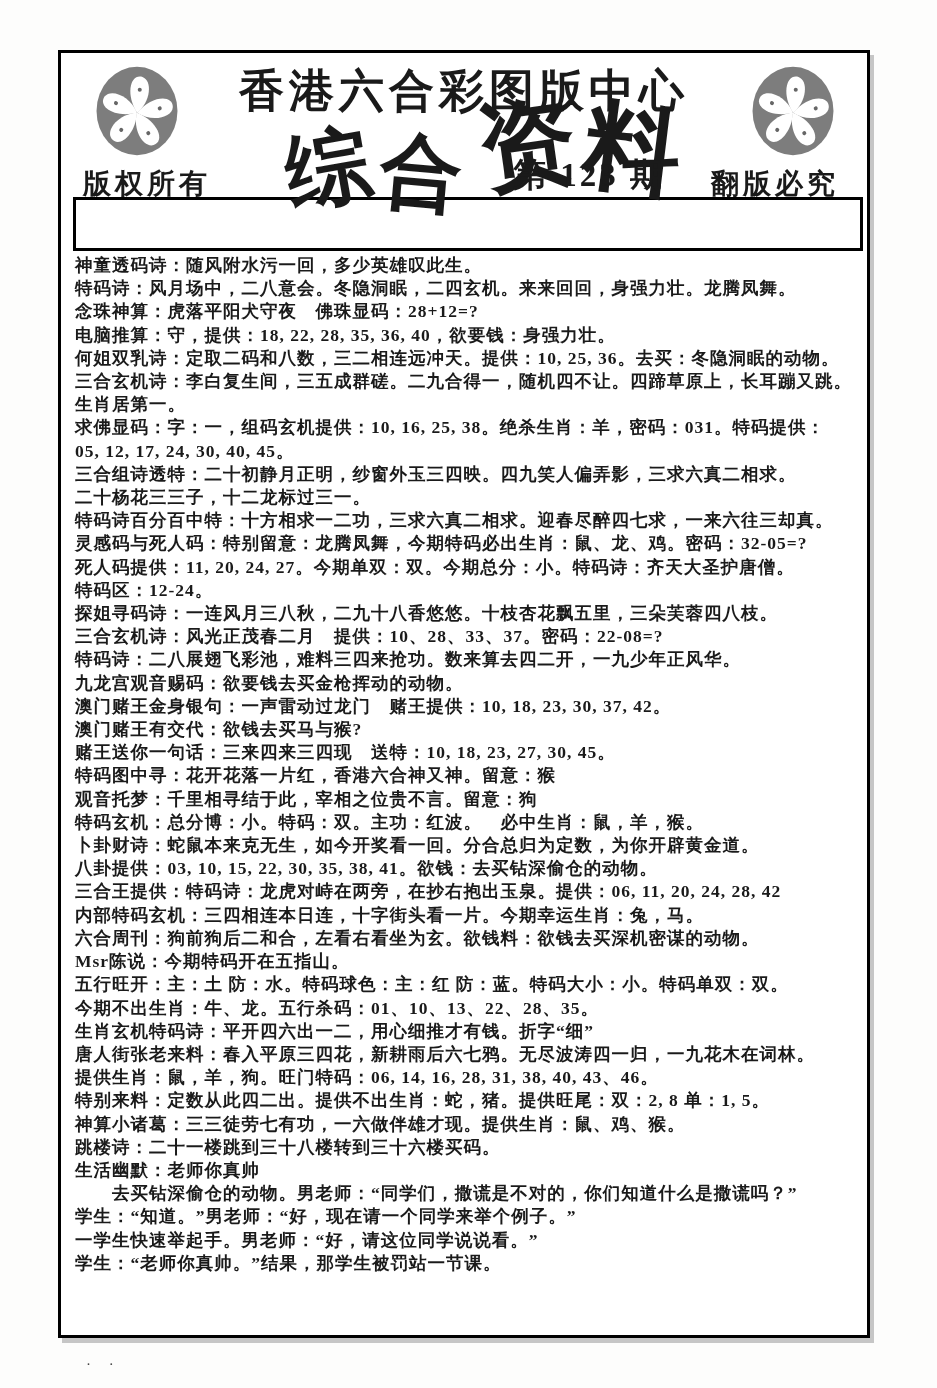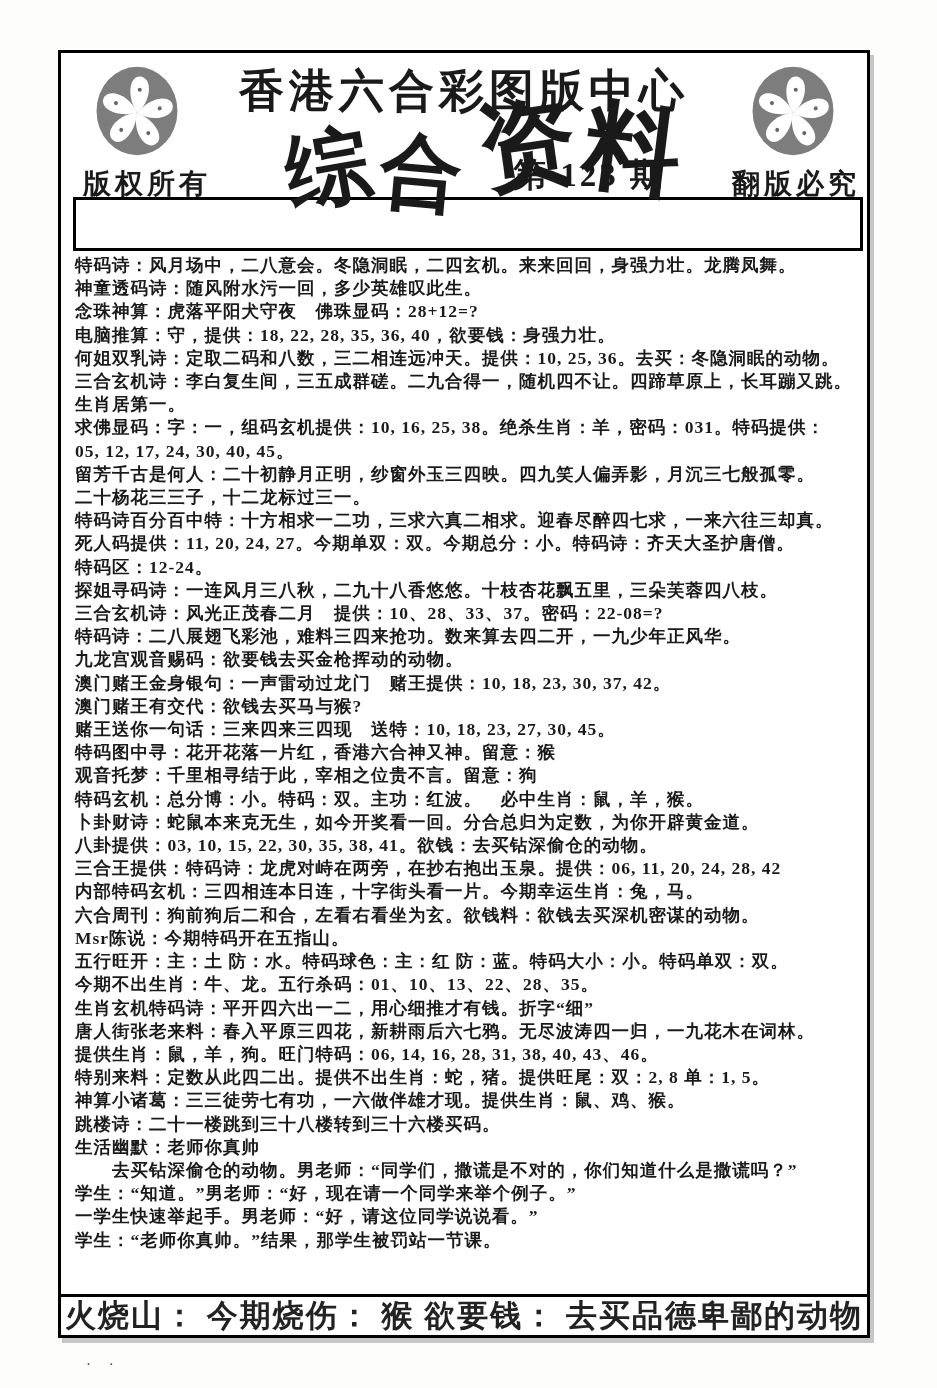"翻版必究" .stamp.right { right: 7px -> 28px }
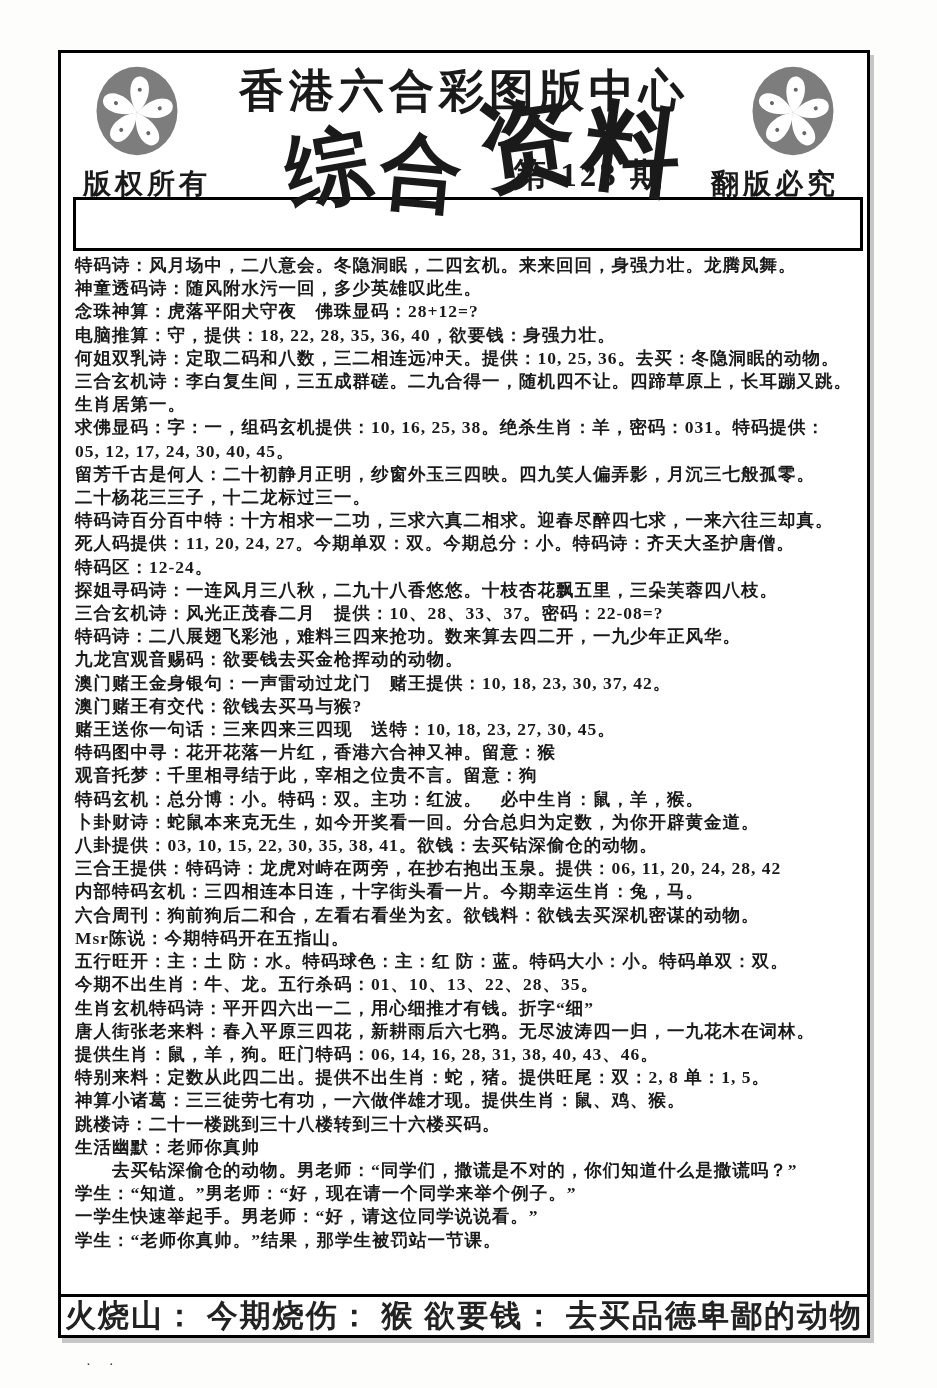"特码诗：风月场中，二八意会。冬隐洞眠，二四玄机。来来回回，身强力壮。龙腾凤舞。" div.line { order: before "神童透码诗：随风附水污一回，多少英雄叹此生。" -> after "神童透码诗：随风附水污一回，多少英雄叹此生。" }
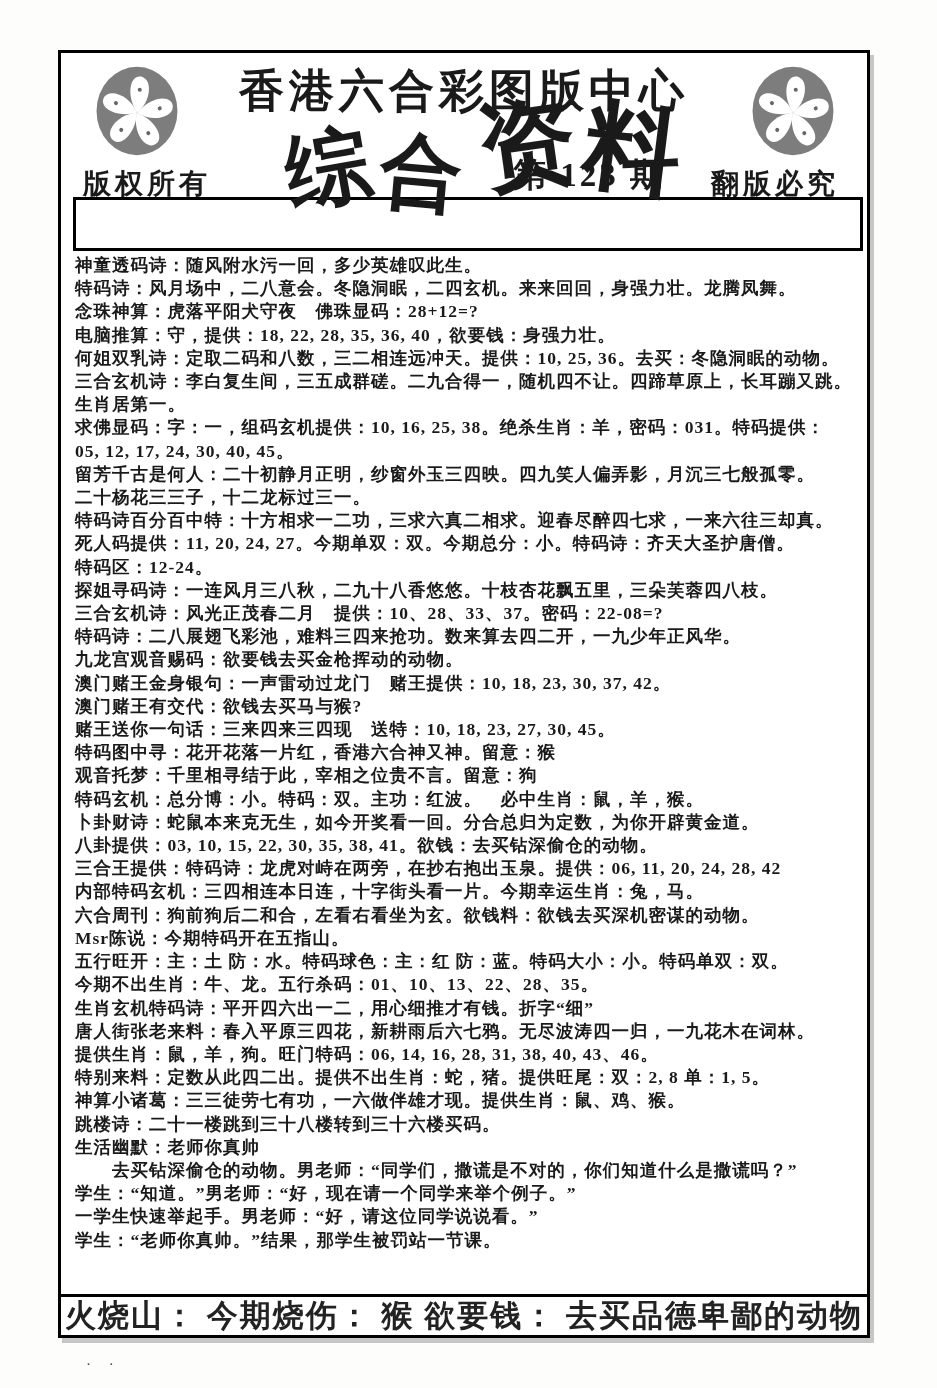"留芳千古是何人：二十初静月正明，纱窗外玉三四映。四九笑人偏弄影，月沉三七般孤零。" div.line { text: 留芳千古是何人：二十初静月正明，纱窗外玉三四映。四九笑人偏弄影，月沉三七般孤零 -> 三合组诗透特：二十初静月正明，纱窗外玉三四映。四九笑人偏弄影，三求六真二相求 }
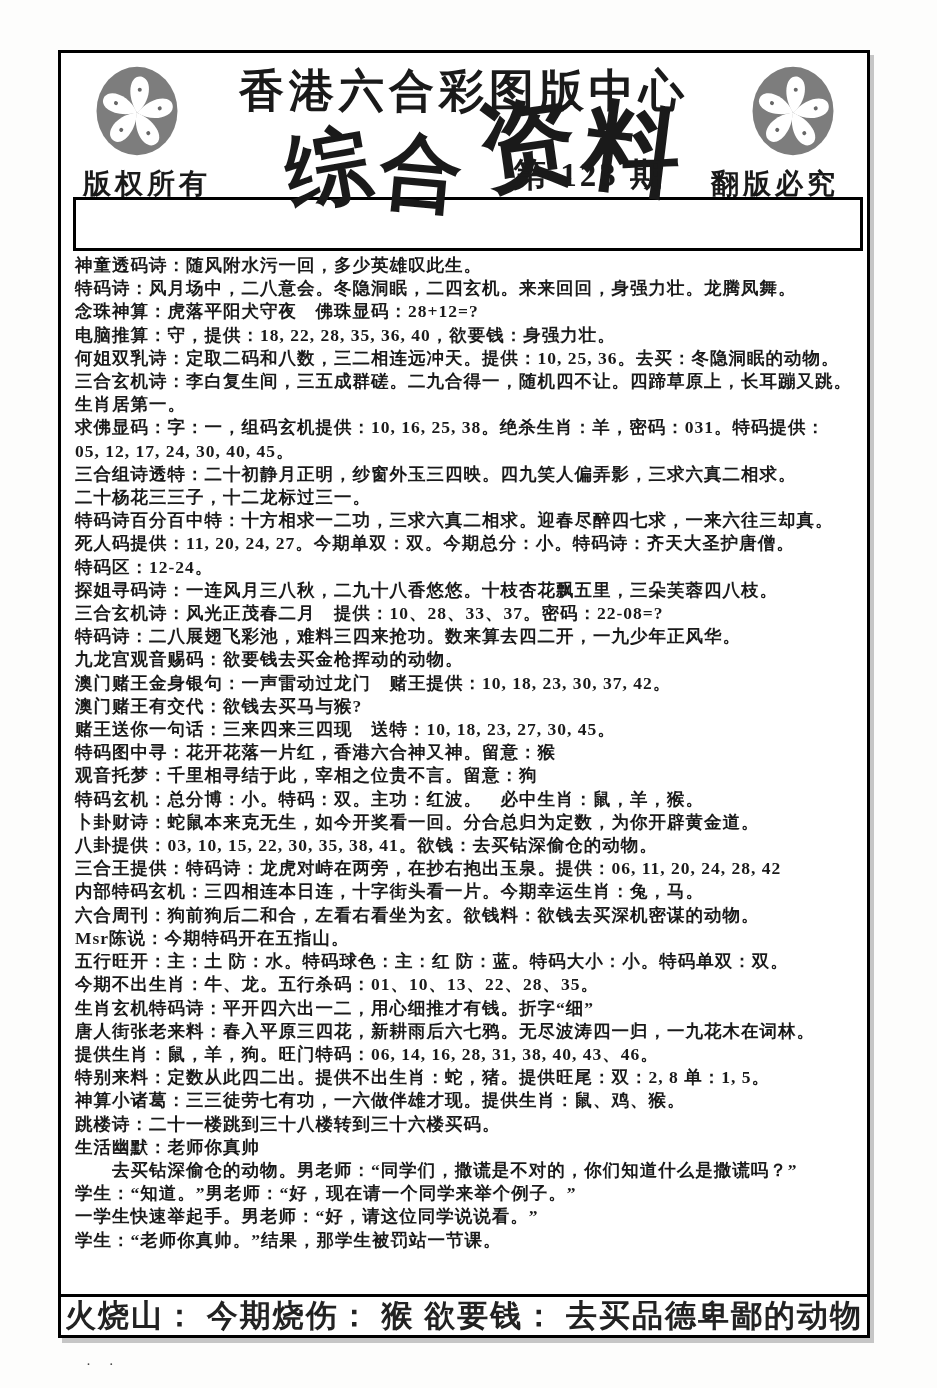"灵感码与死人码：特别留意：龙腾凤舞，今期特码必出生肖：鼠、龙、鸡。密码：32-0" div.line { html: none -> <div>灵感码与死人码：特别留意：龙腾凤舞，今期特码必出生肖：鼠、龙、鸡。密码：32-05=?</div> }
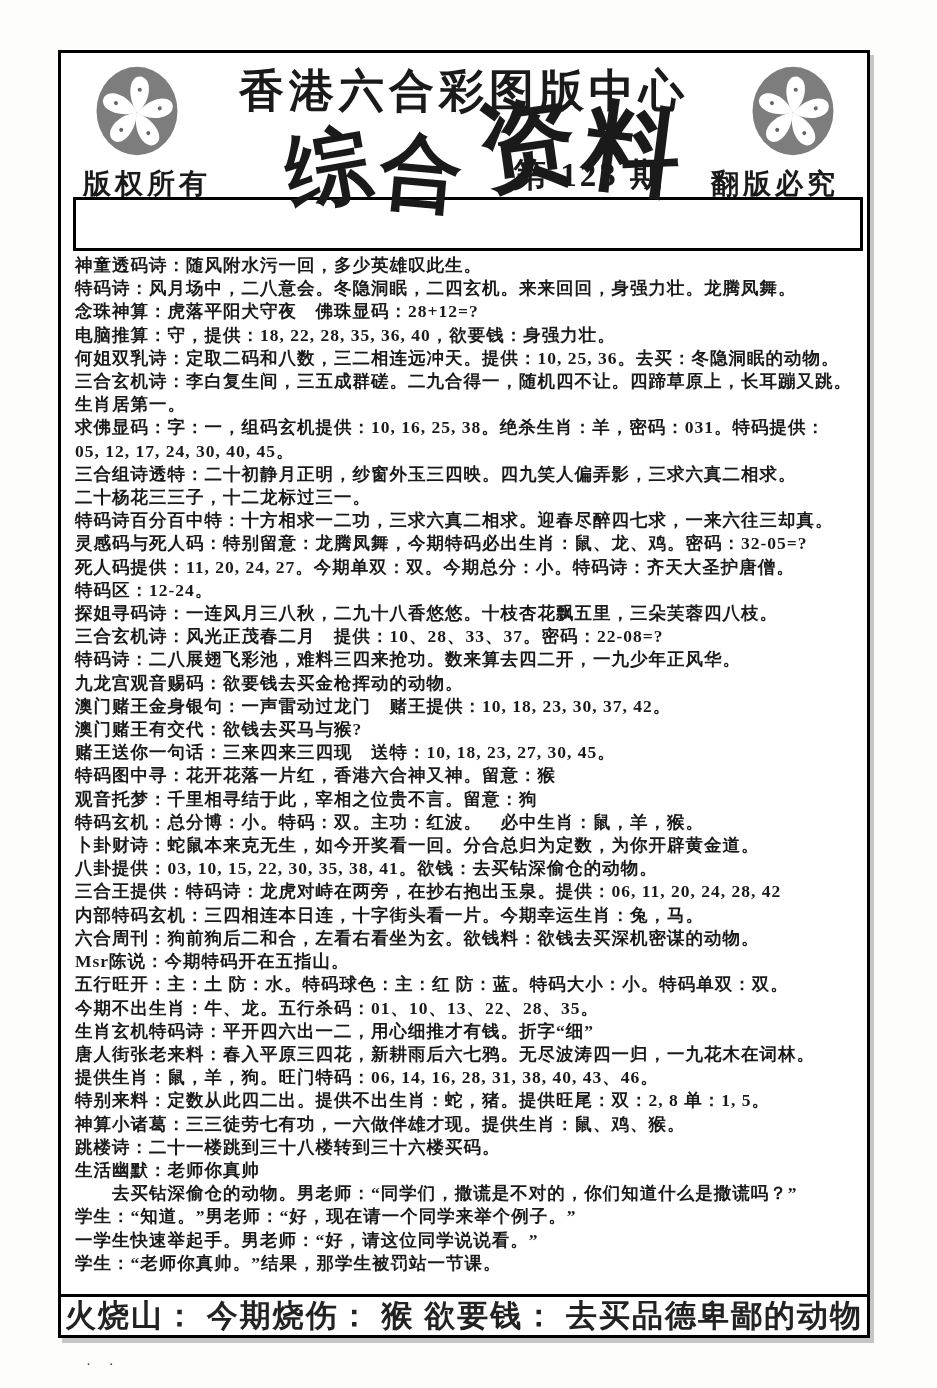"火烧山： 今期烧伤： 猴 欲要钱： 去买品德卑鄙的动物" div.banner { html: <div>火烧山： 今期烧伤： 猴 欲要钱： 去买品德卑鄙的动物</div> -> none }
